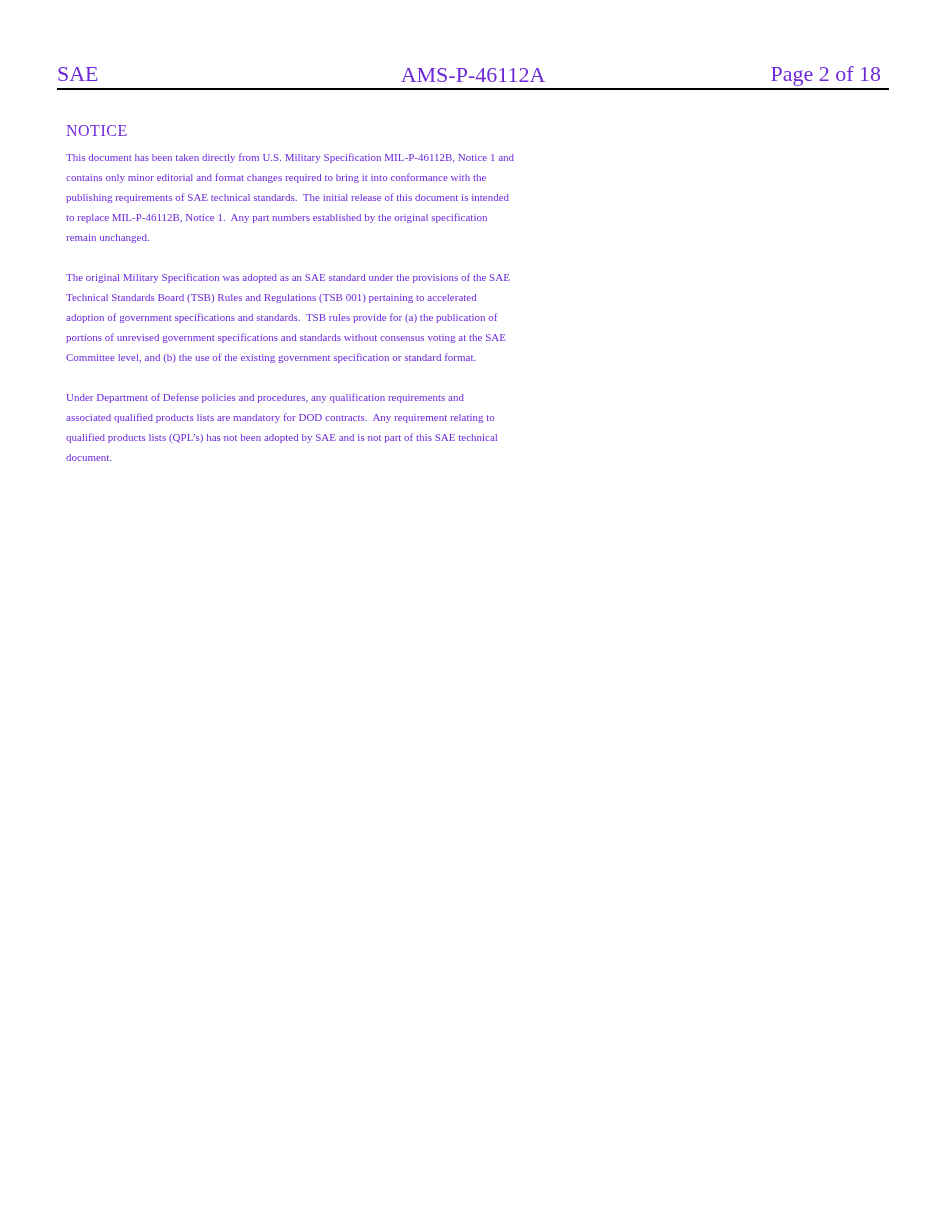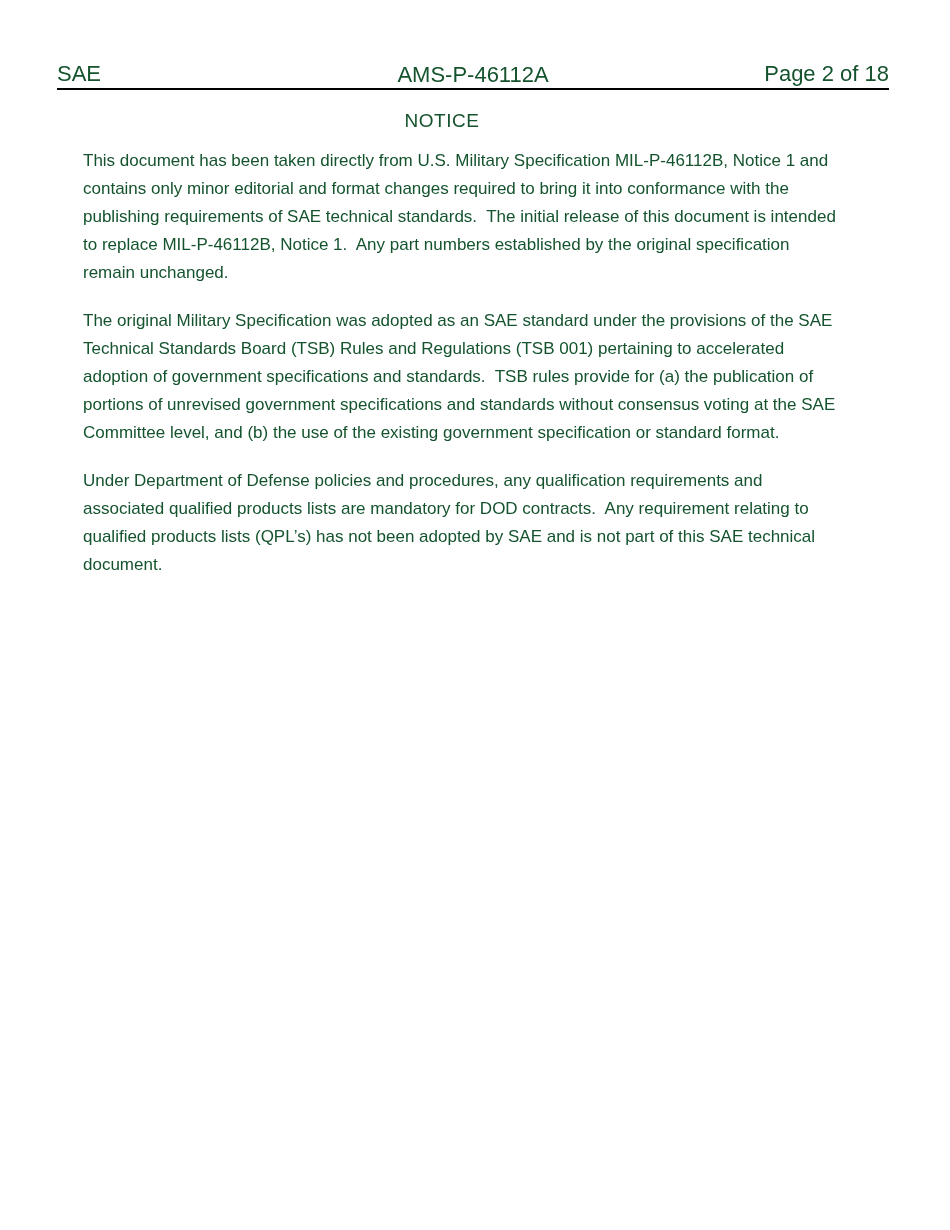"SAE" .page { color: #14532d -> #6d28d9; font-family: Liberation Sans, sans-serif -> Liberation Serif, serif }
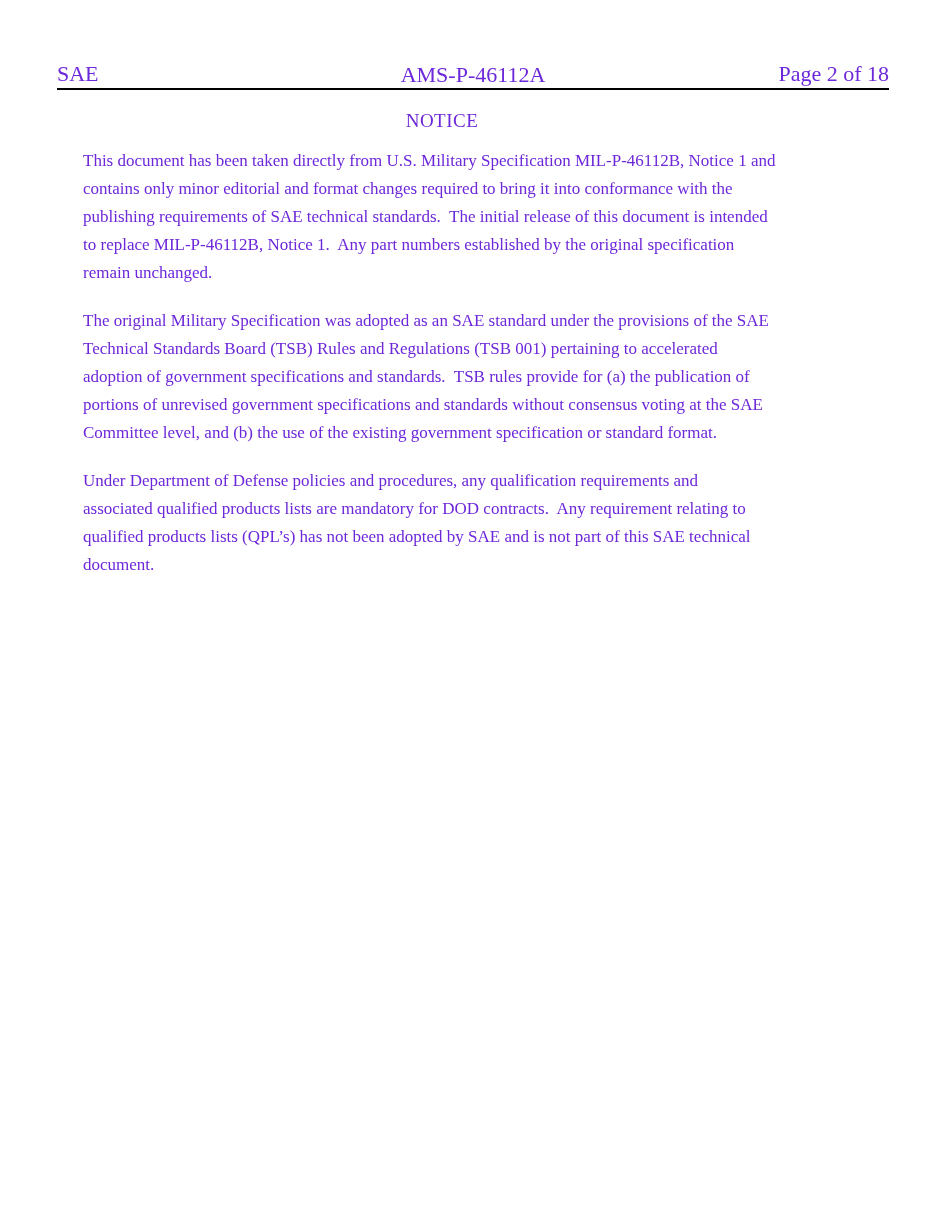"Page 2 of 18" .header .h-right { right: 0 -> 8px }
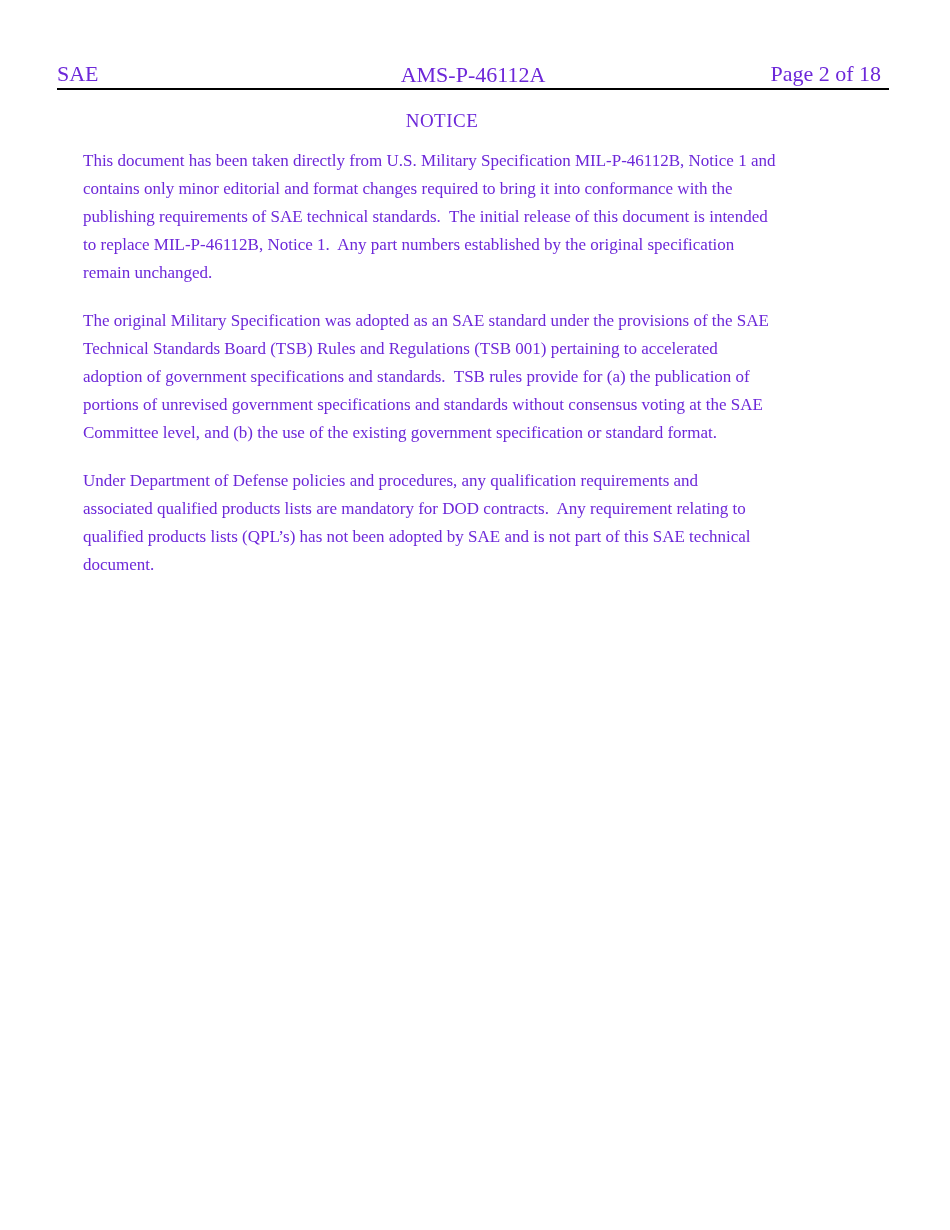"NOTICE" .notice-heading { font-size: 19px -> 16px; text-align: center -> none; top: 111px -> 121px }
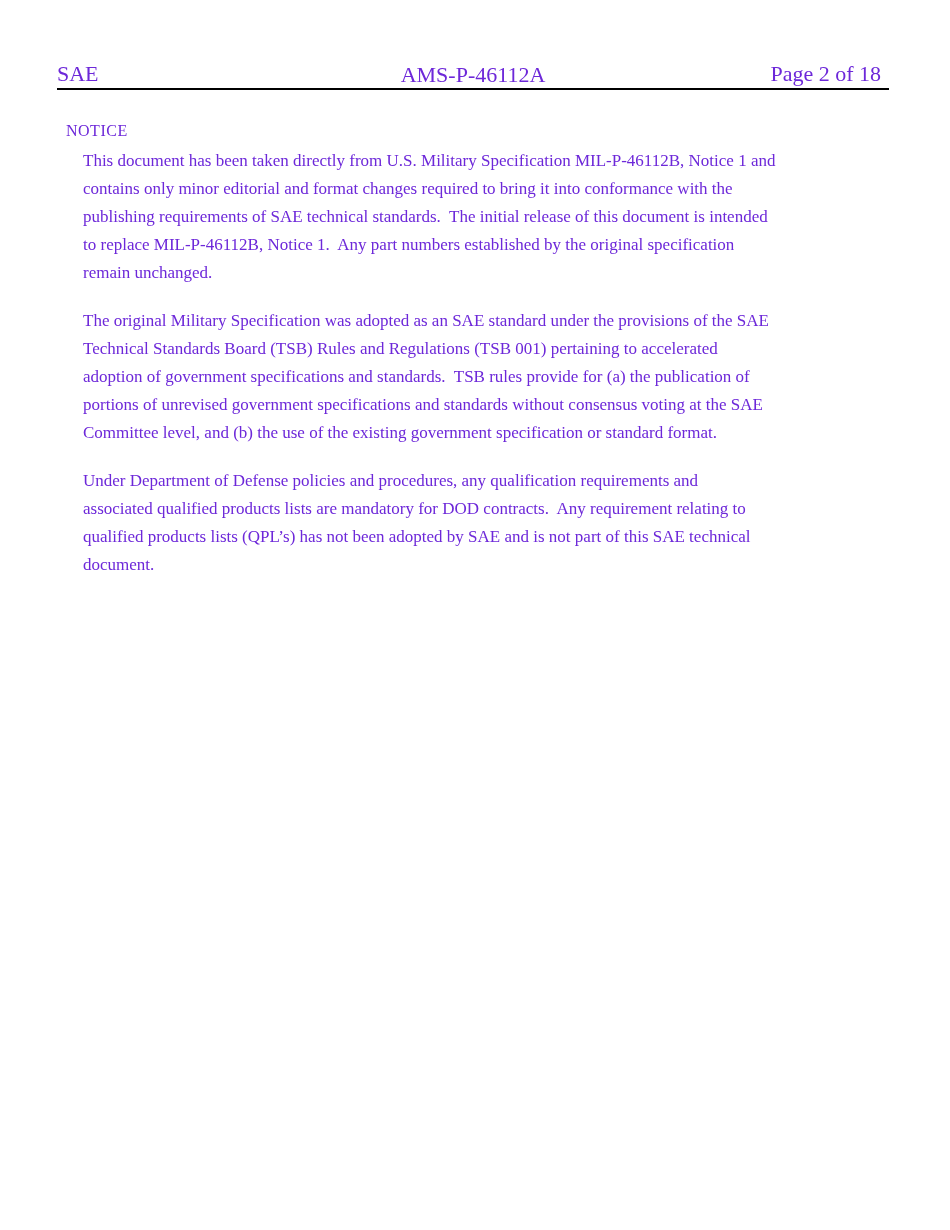"This document has been taken" .content { font-size: 17px -> 11px; left: 83px -> 66px; line-height: 28px -> 20px }
